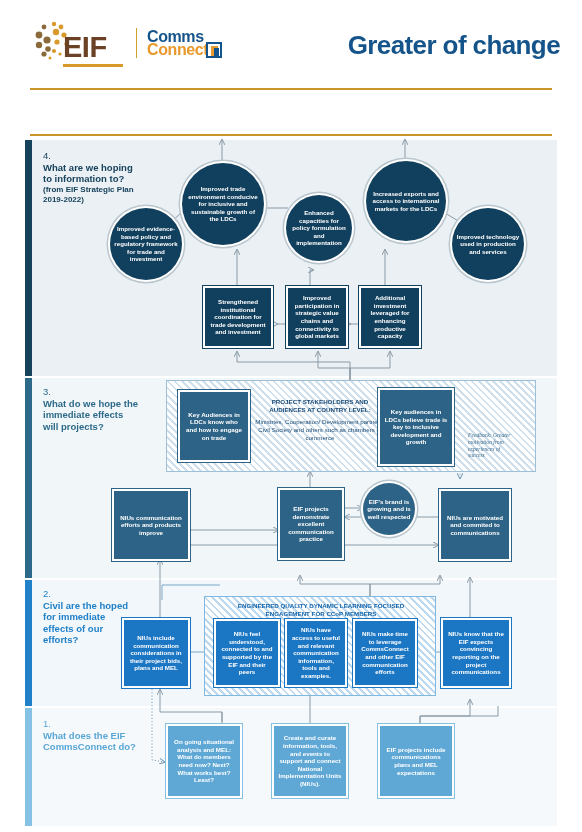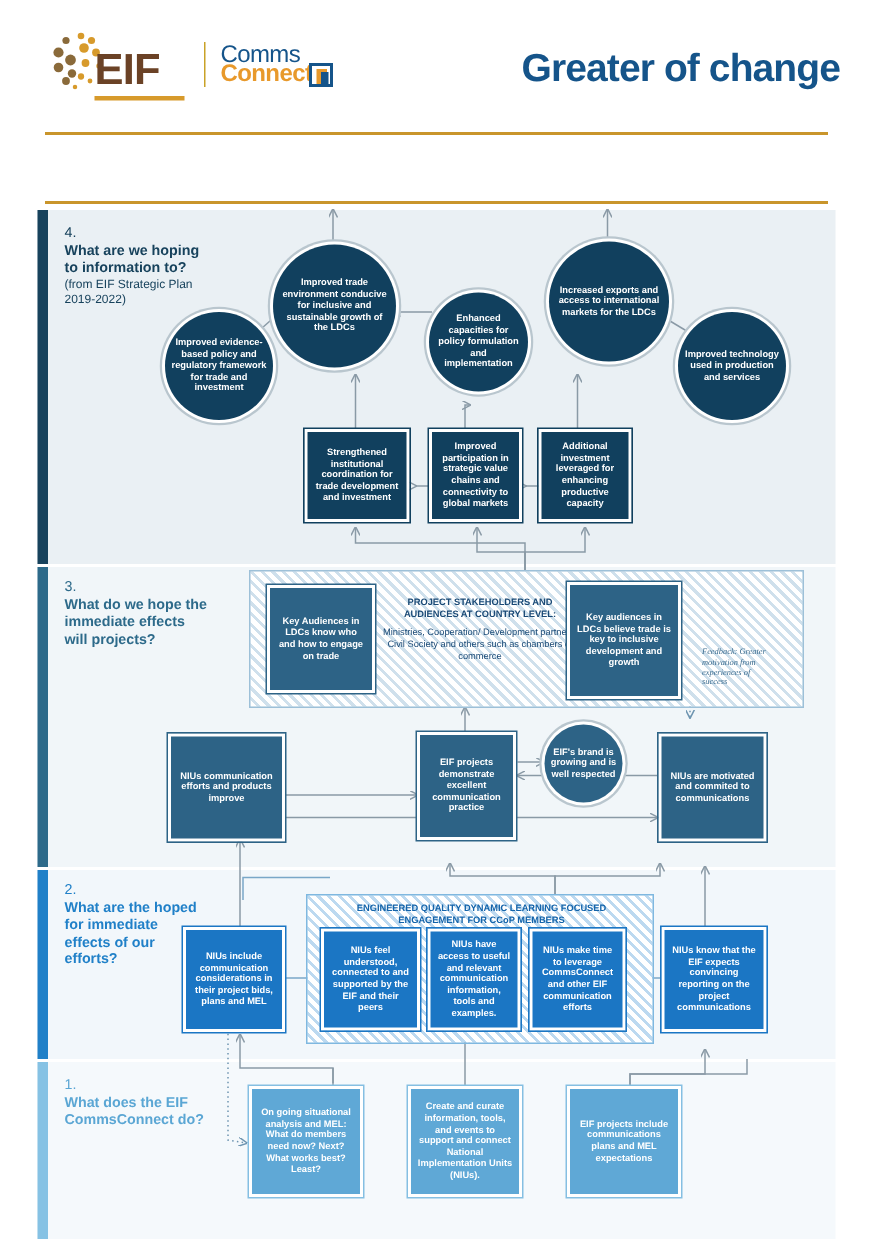"Comms" .comms-word { font-weight: normal -> bold }
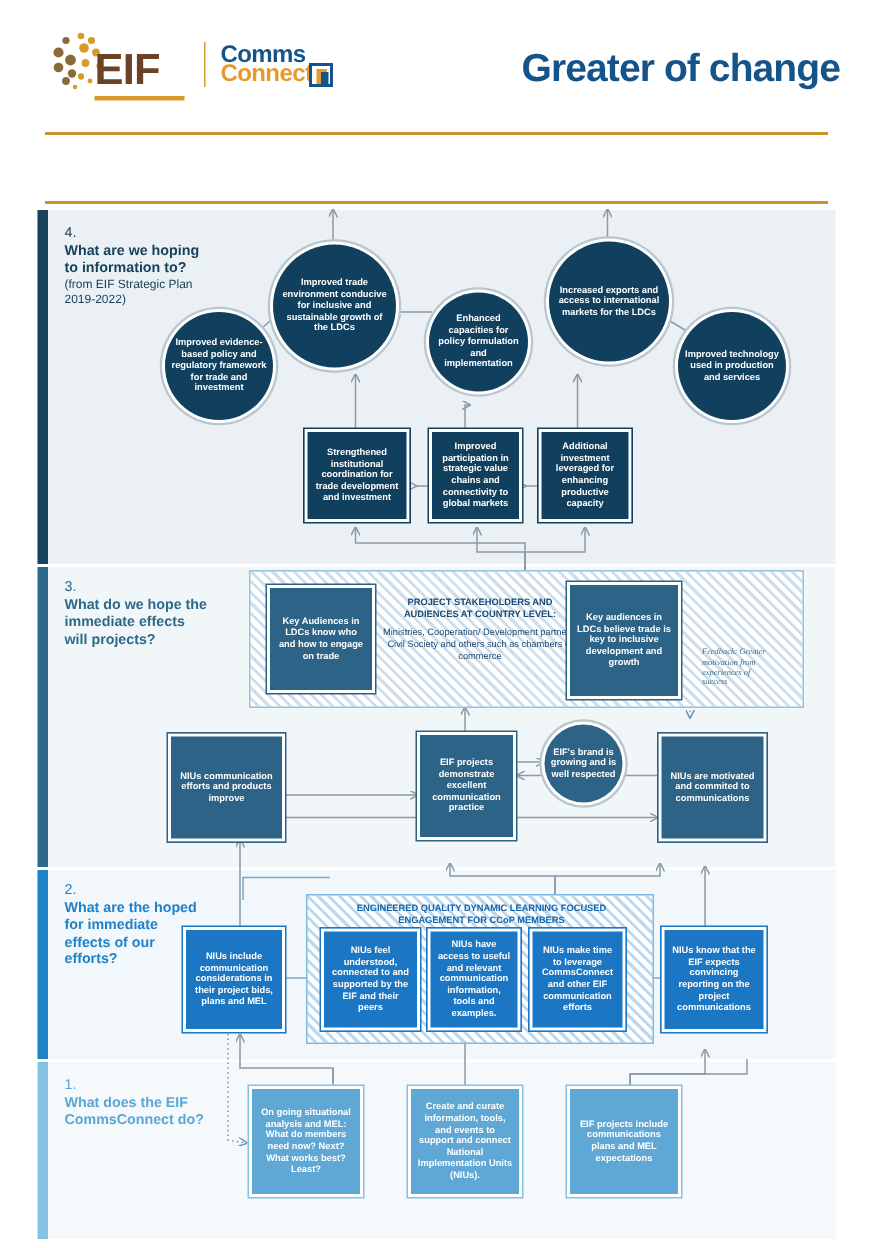"(from EIF Strategic Plan 2019-2022)" .band-sub { font-weight: normal -> bold }
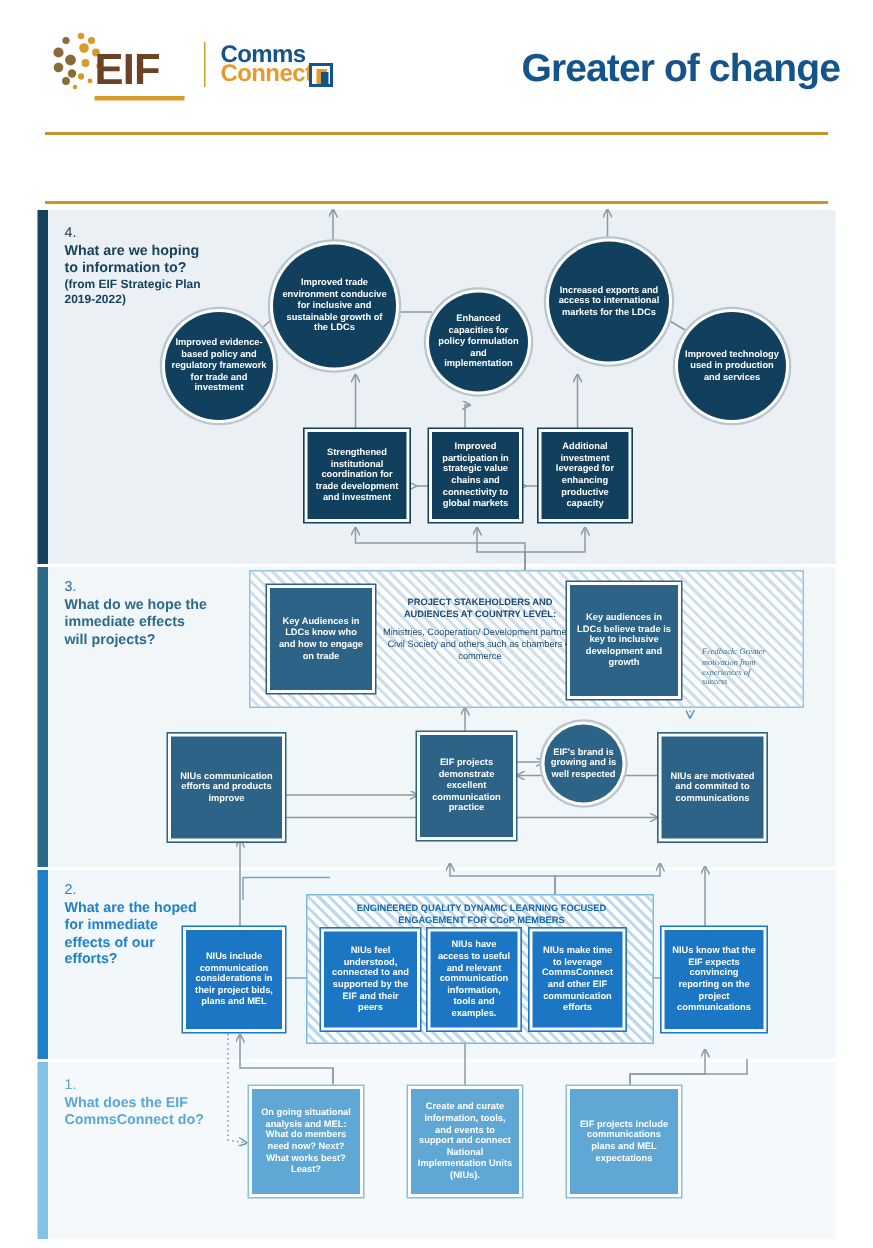"What are the hoped for" div.band-q { text: What -> Civil }
